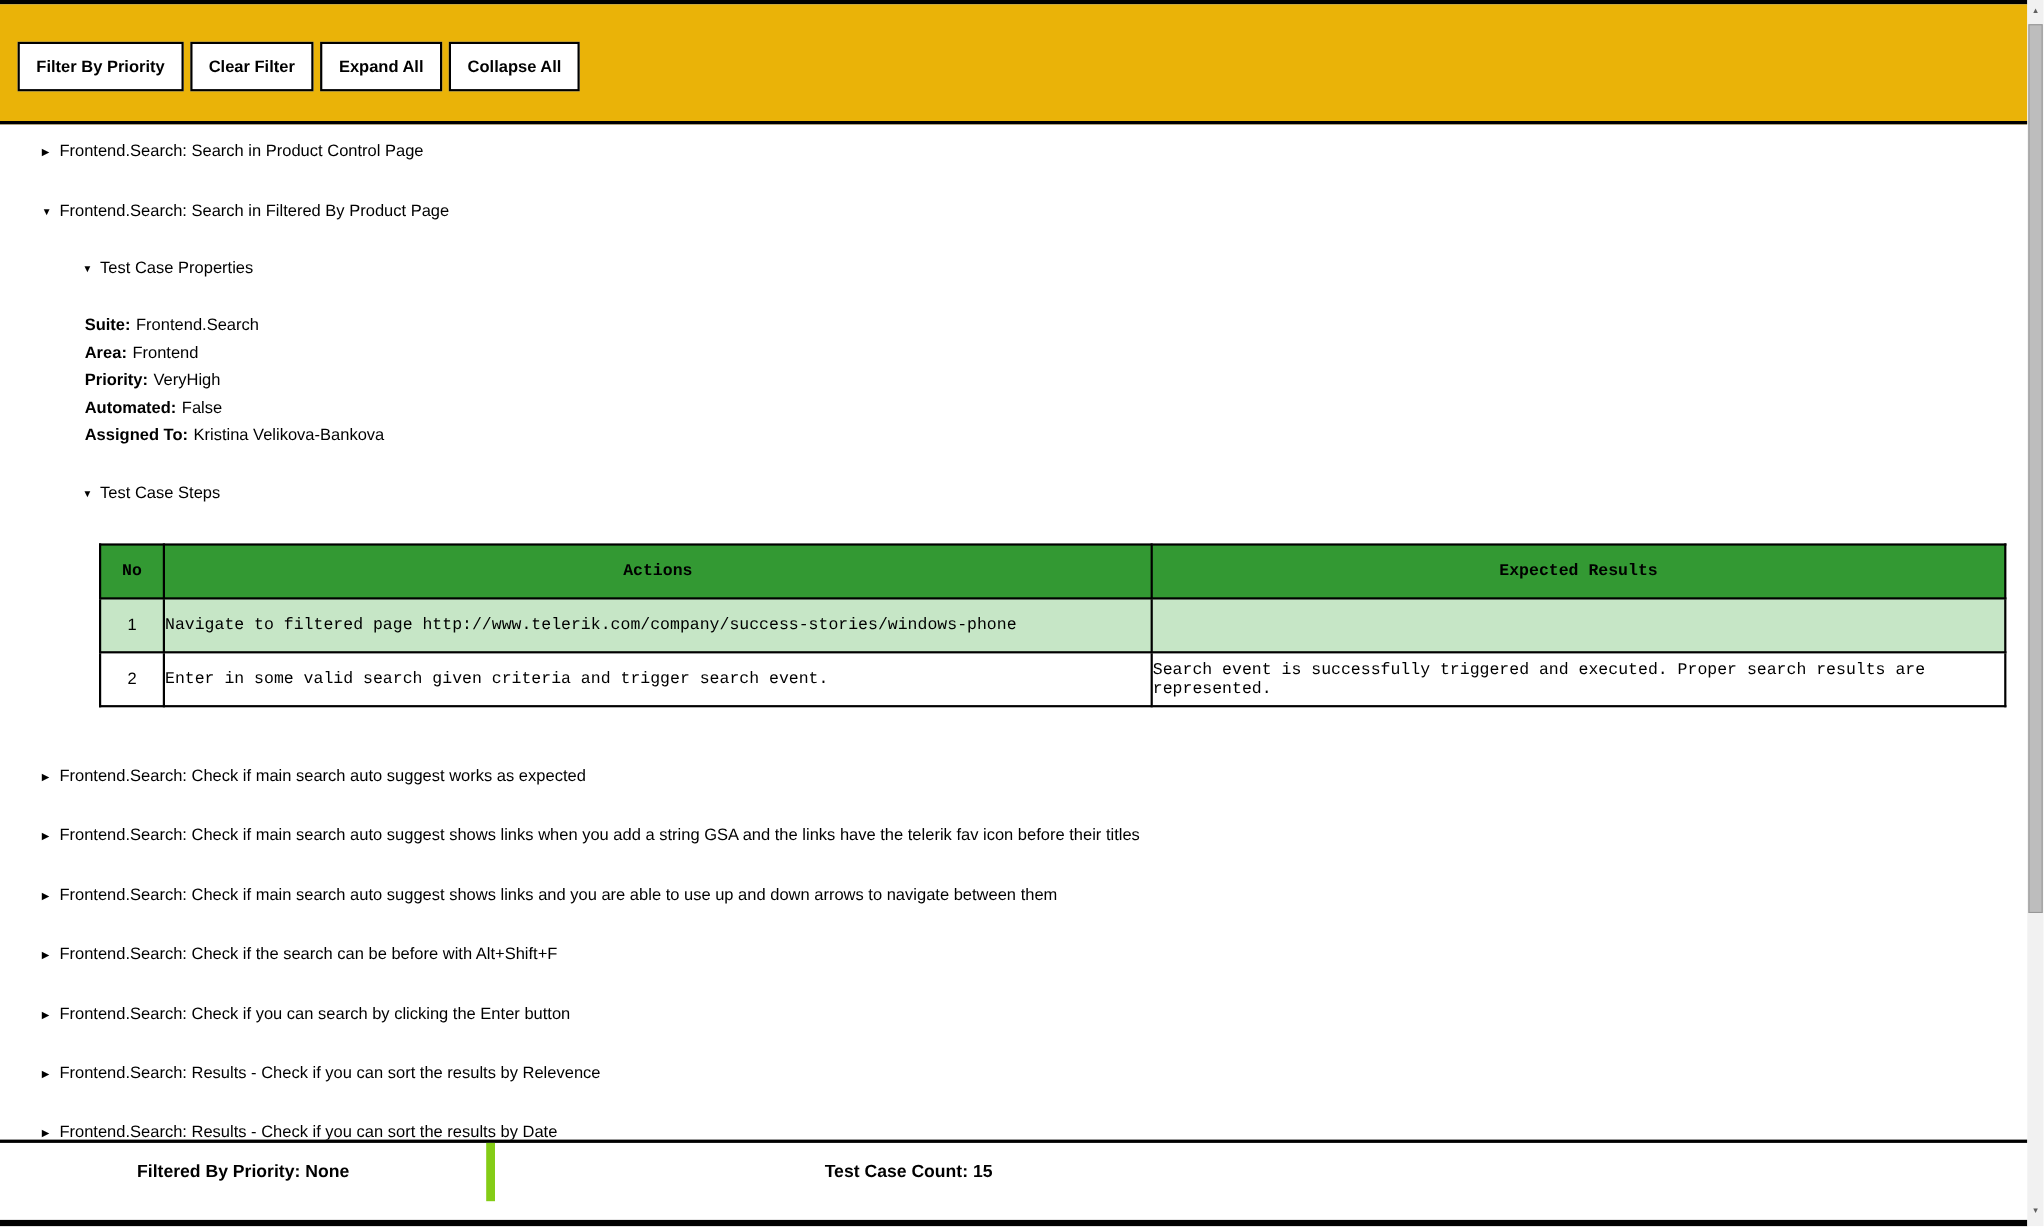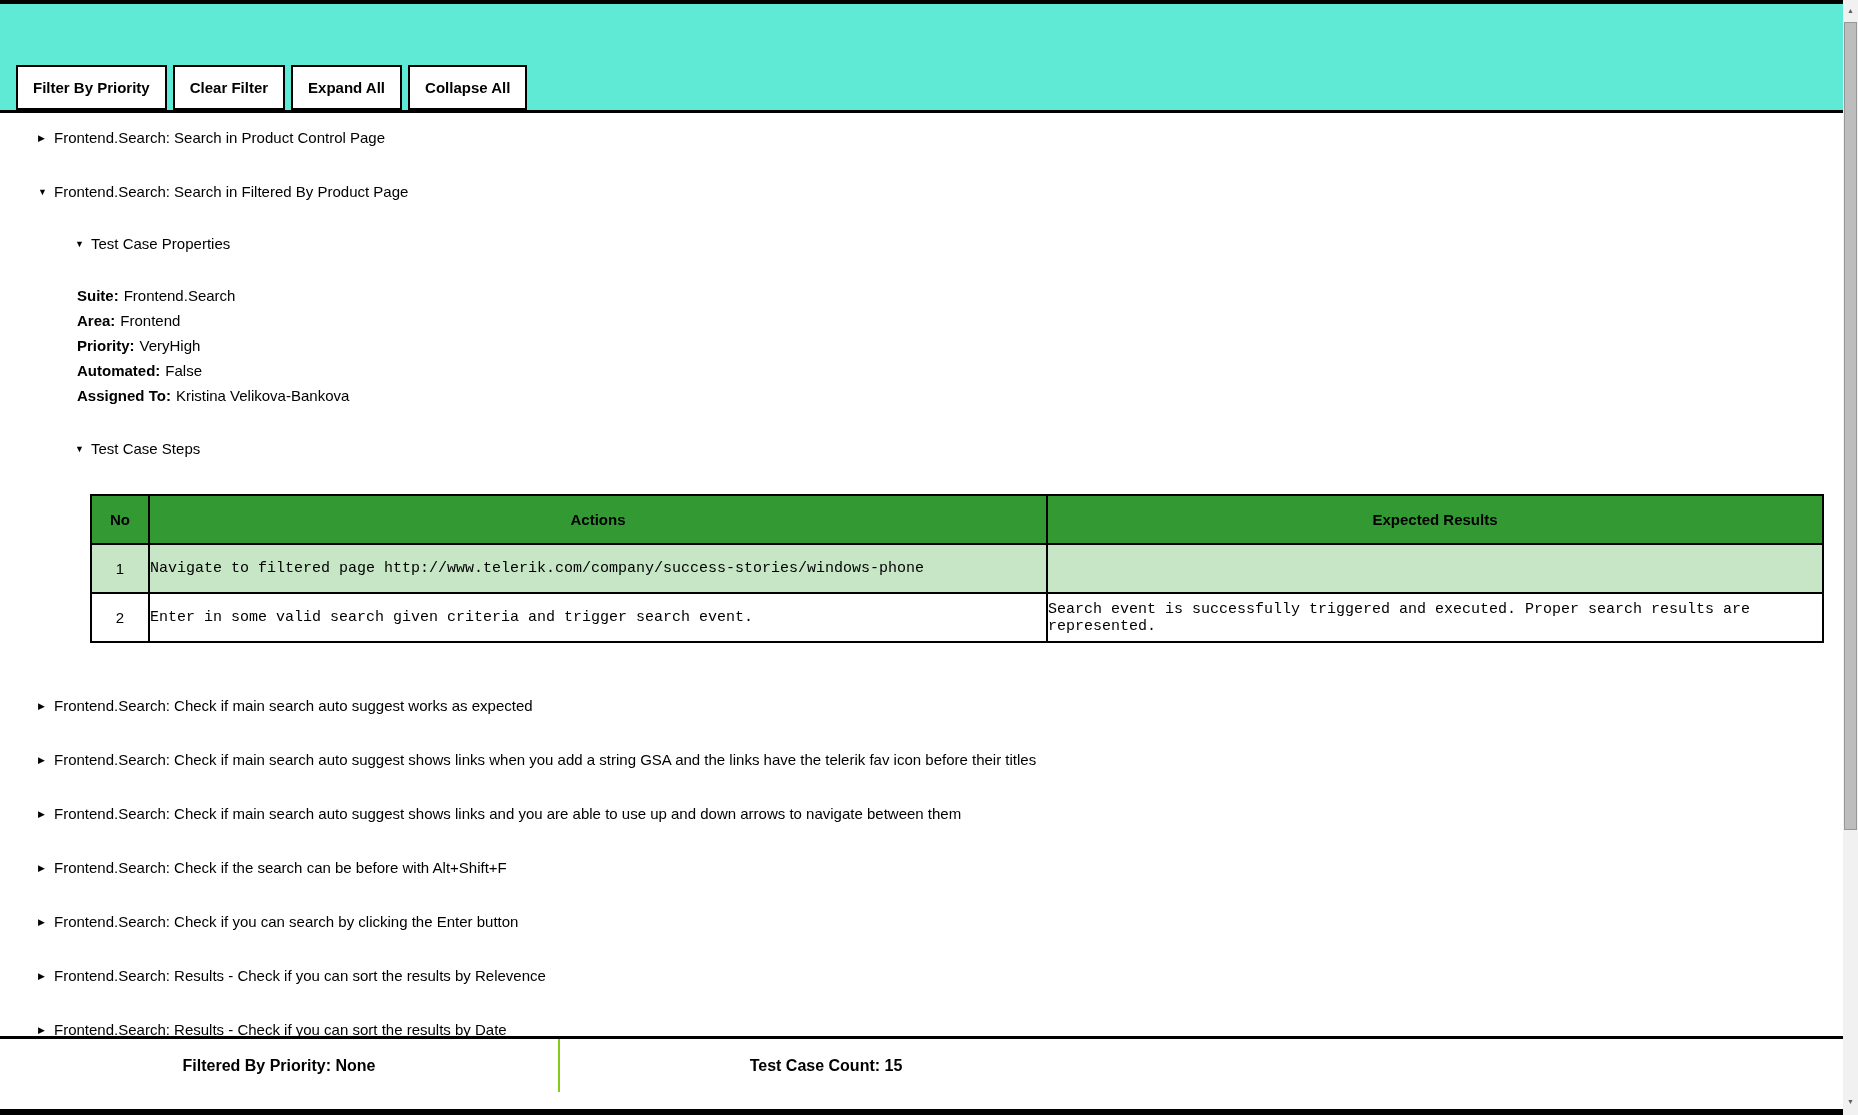"Filter By Priority" .toolbar { align-items: flex-end -> center; background: #5eead4 -> #eab308 }
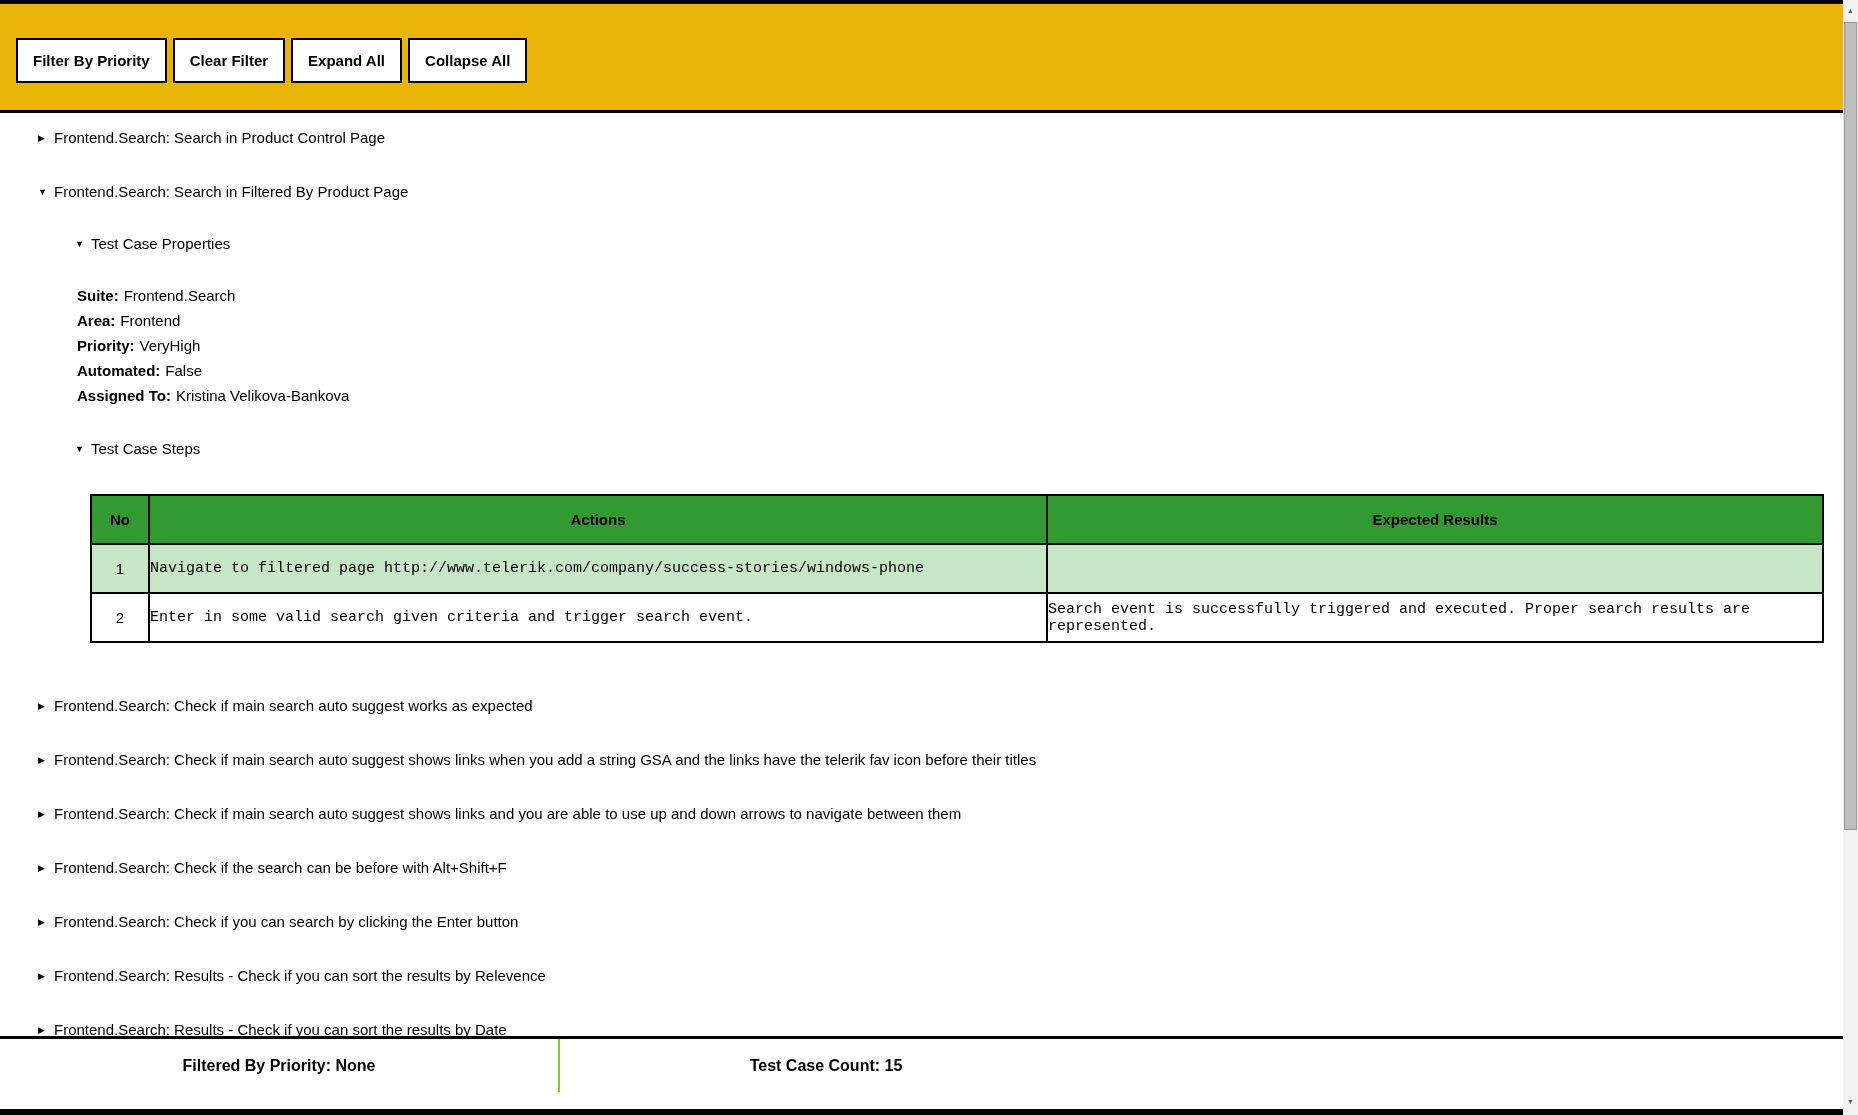"No" table.steps th { font-family: none -> Liberation Mono, monospace }
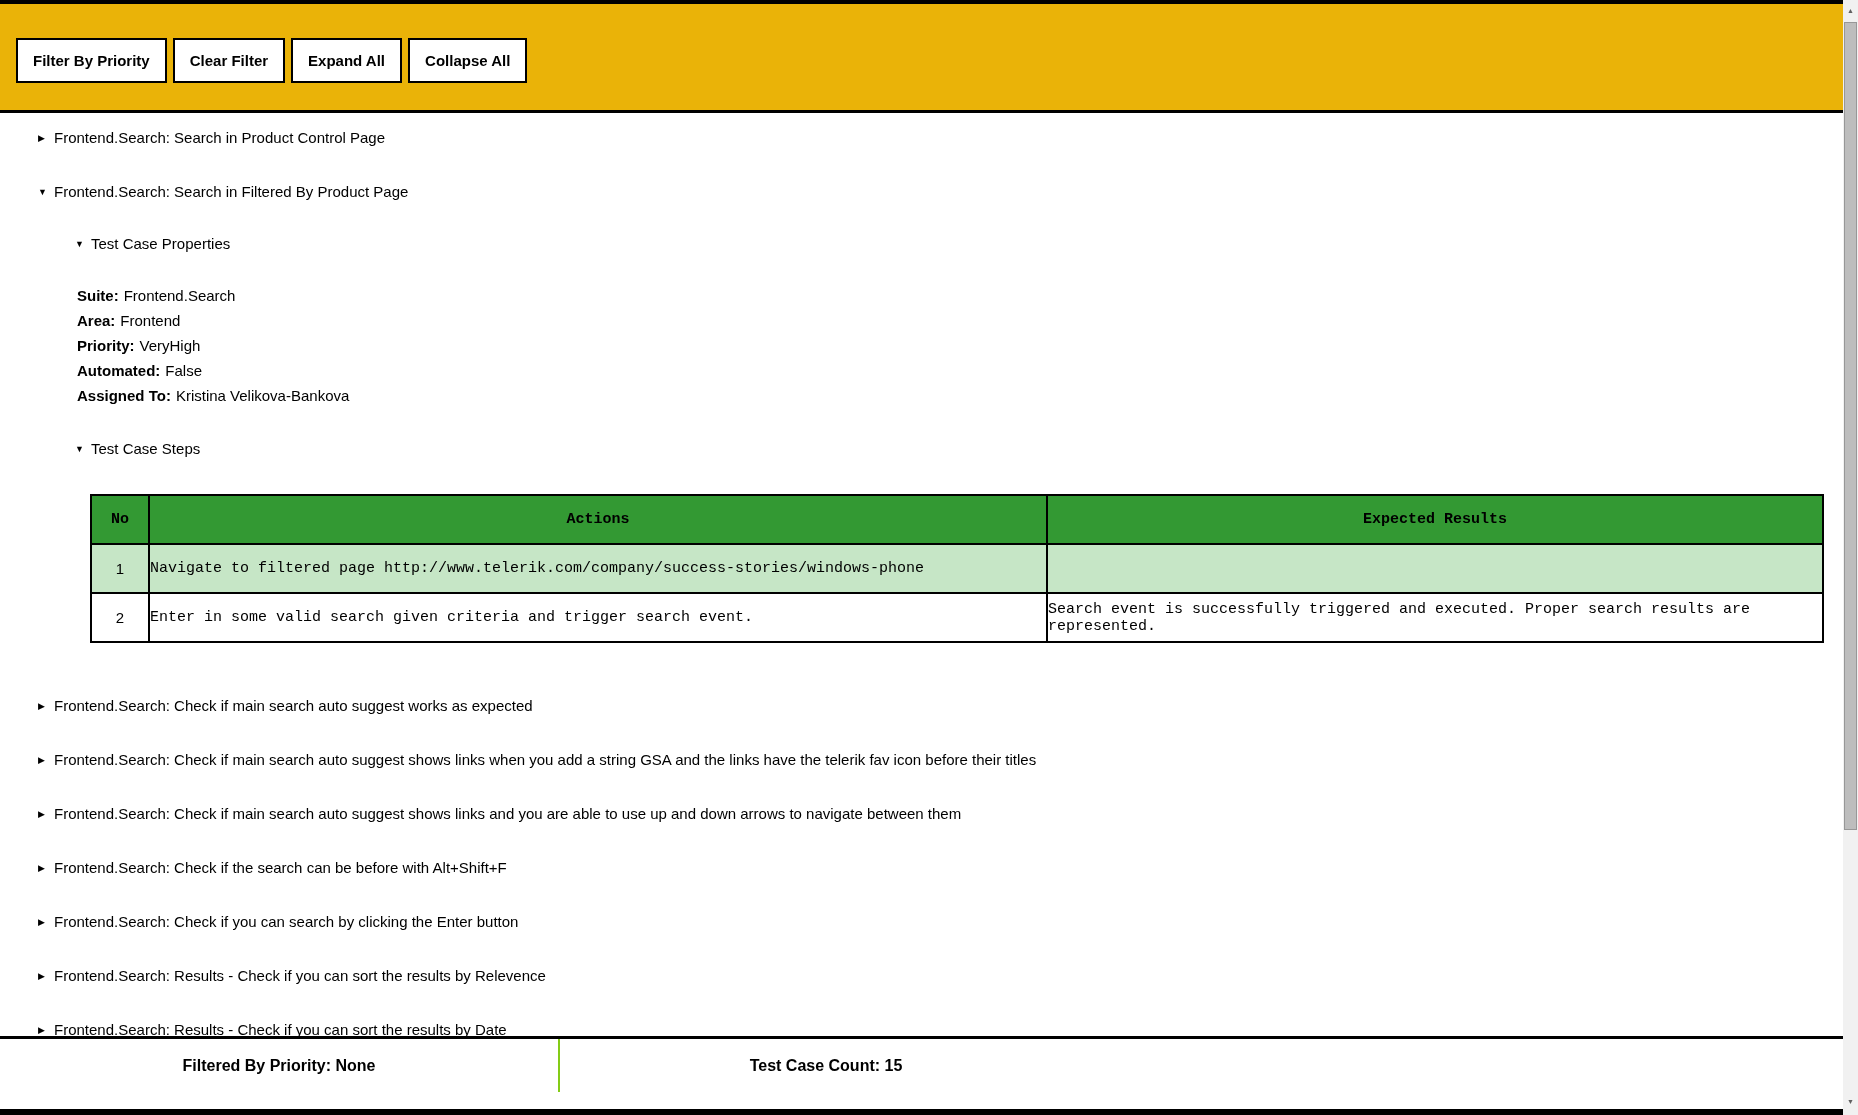"Filtered By Priority: None" .status-left { border-right: 2px solid #84cc16 -> 8px solid #84cc16; width: 560px -> 450px }
